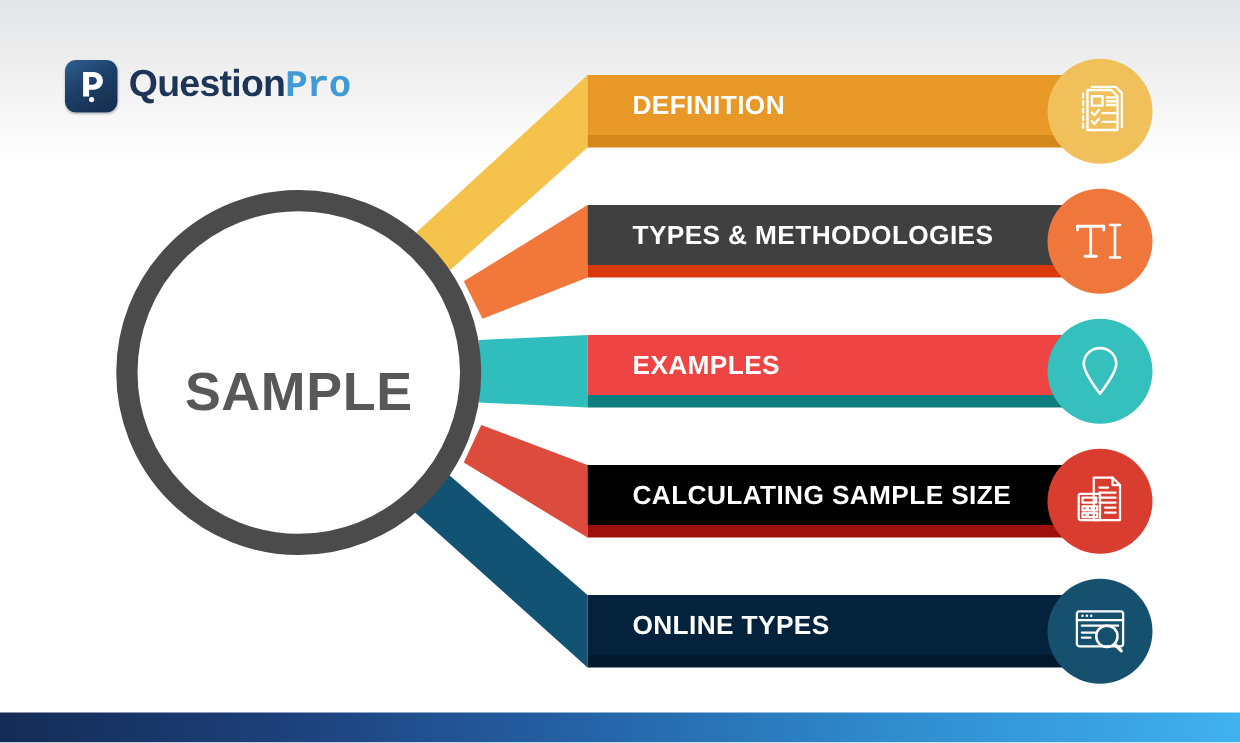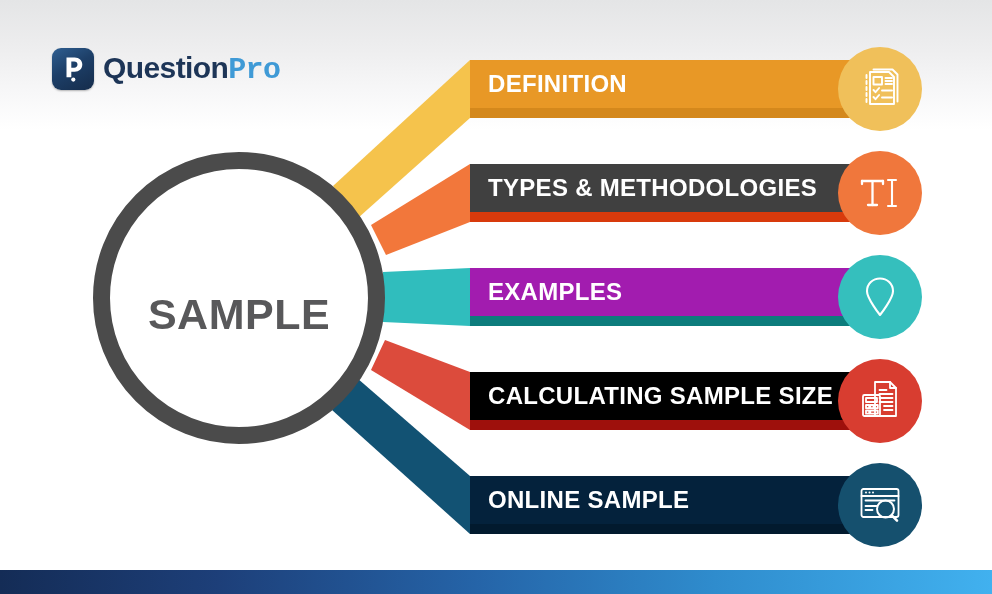"DEFINITION" .bar-label { font-size: 24px -> 21px; padding-left: 18px -> 36px }
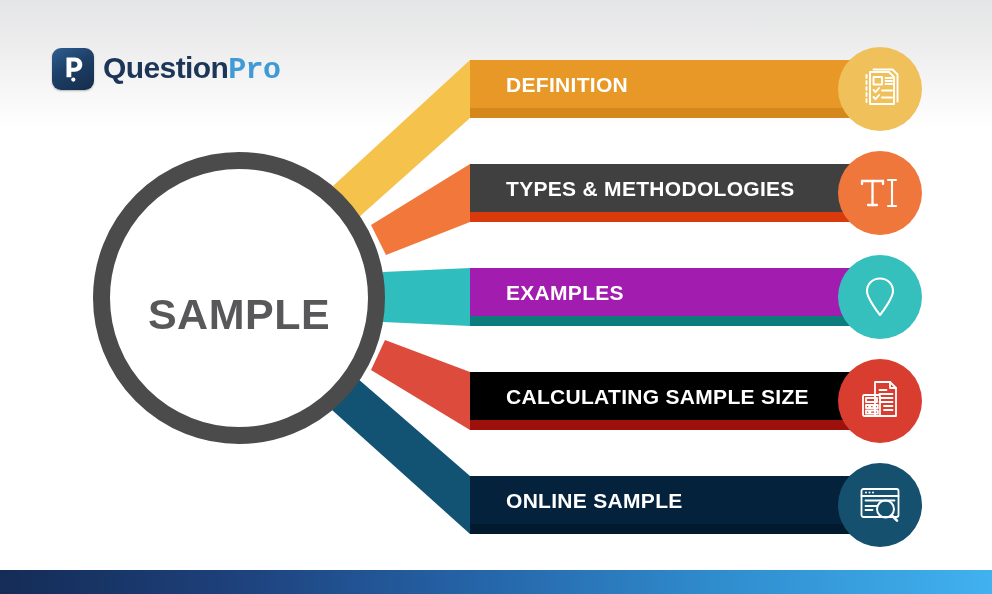"EXAMPLES" div.bar { background: #a21caf -> #ef4444 }
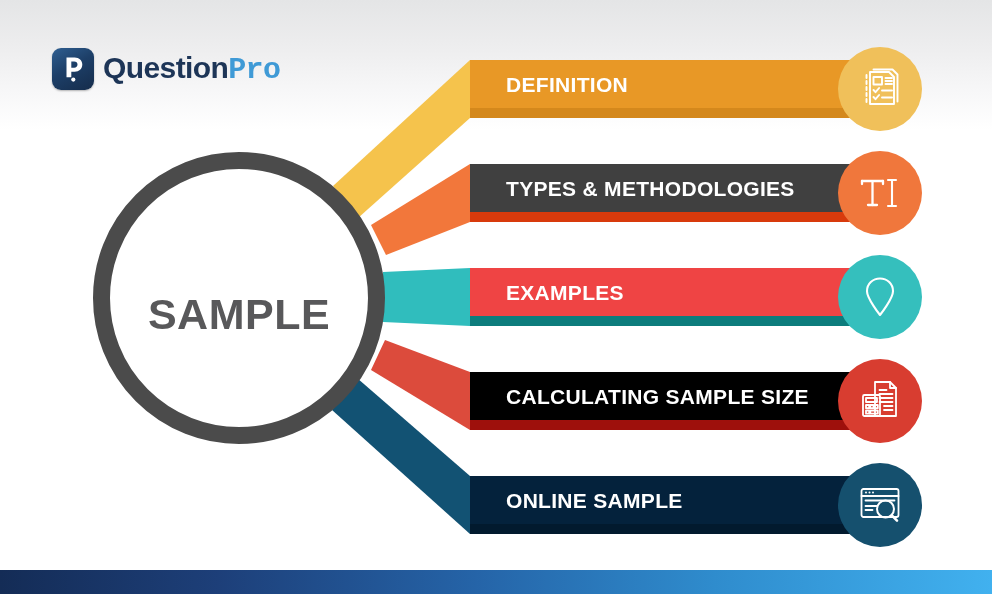"ONLINE SAMPLE" span.bar-label { text: SAMPLE -> TYPES }
